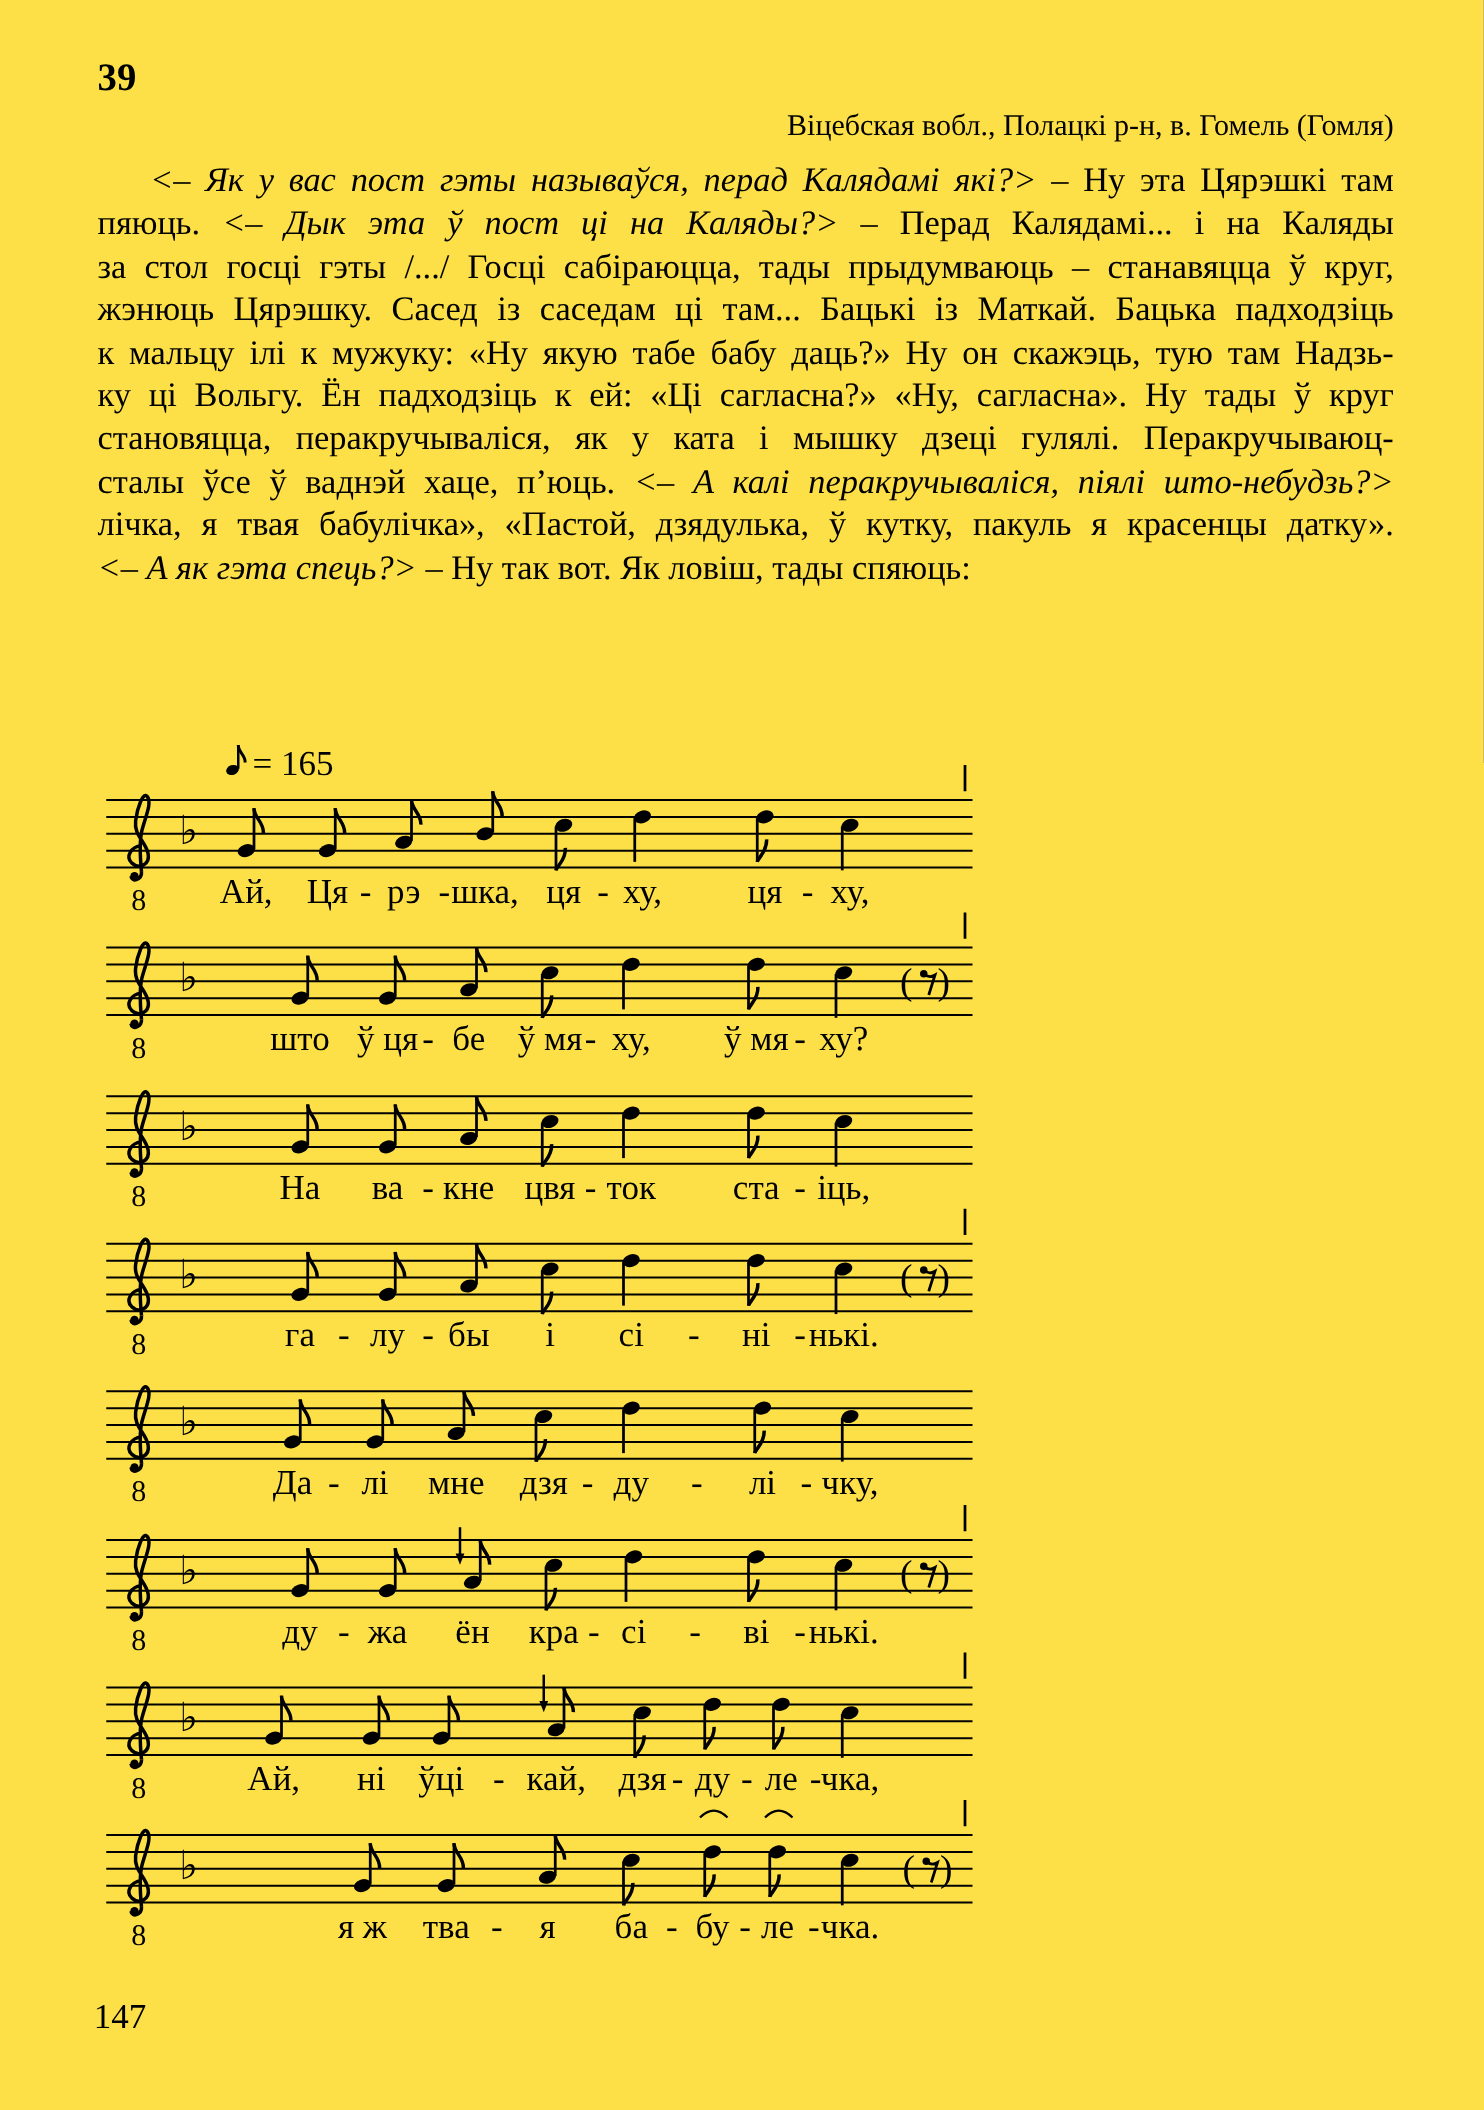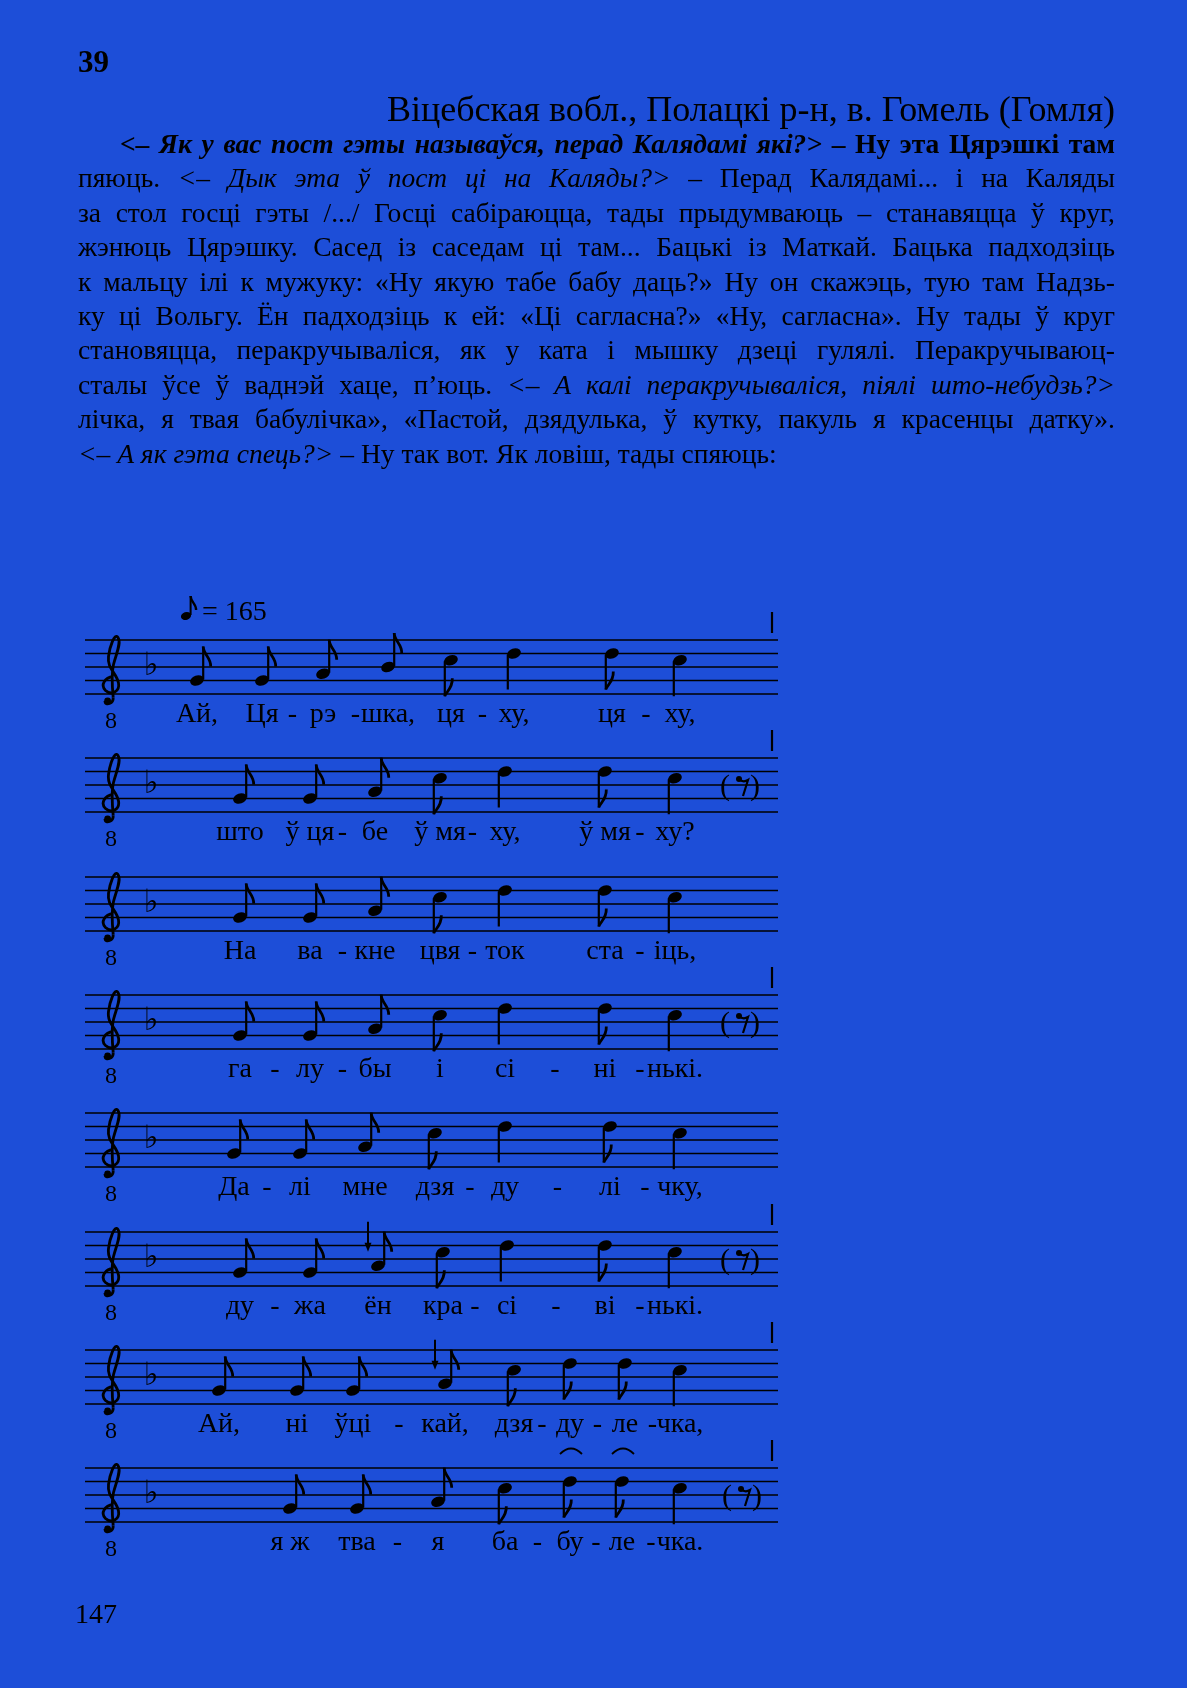"39" .page { background: #1d4ed8 -> #fde047 }
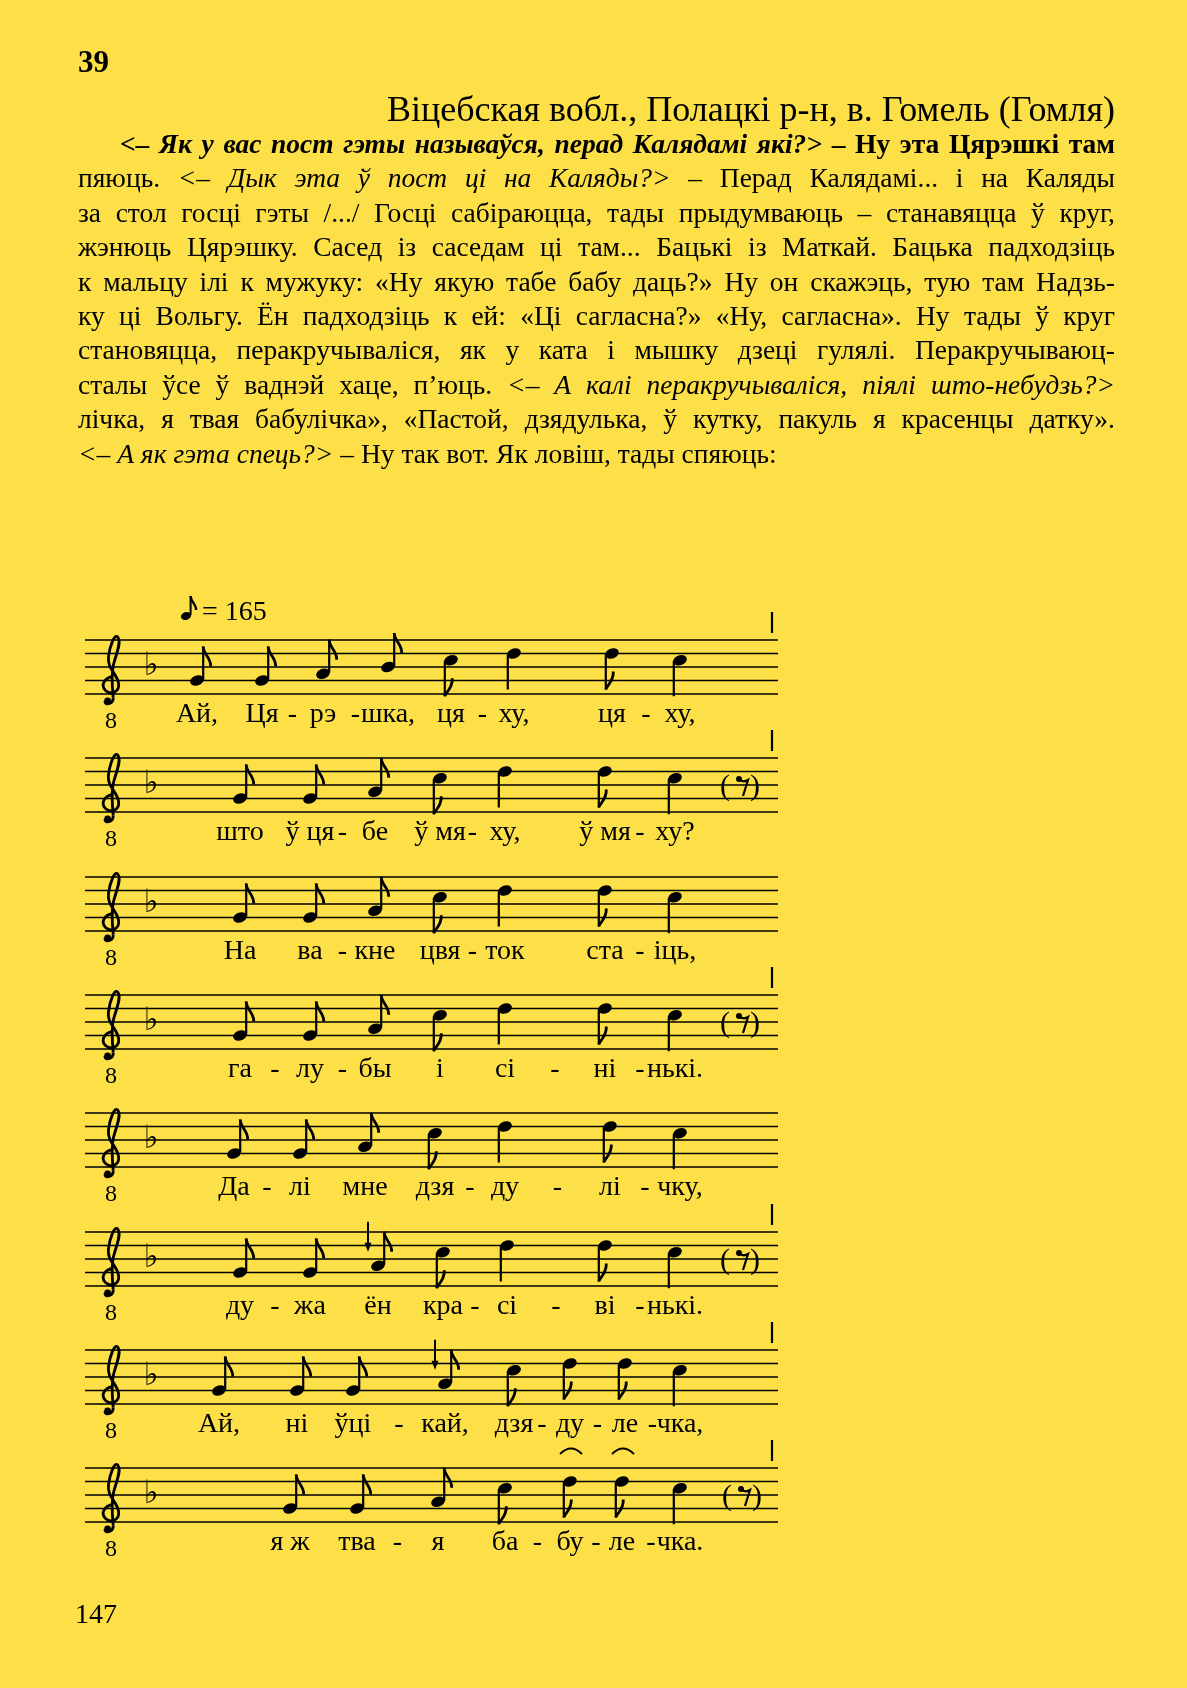"Віцебская вобл., Полацкі р-н, в." .source-line { font-size: 36px -> 24px }
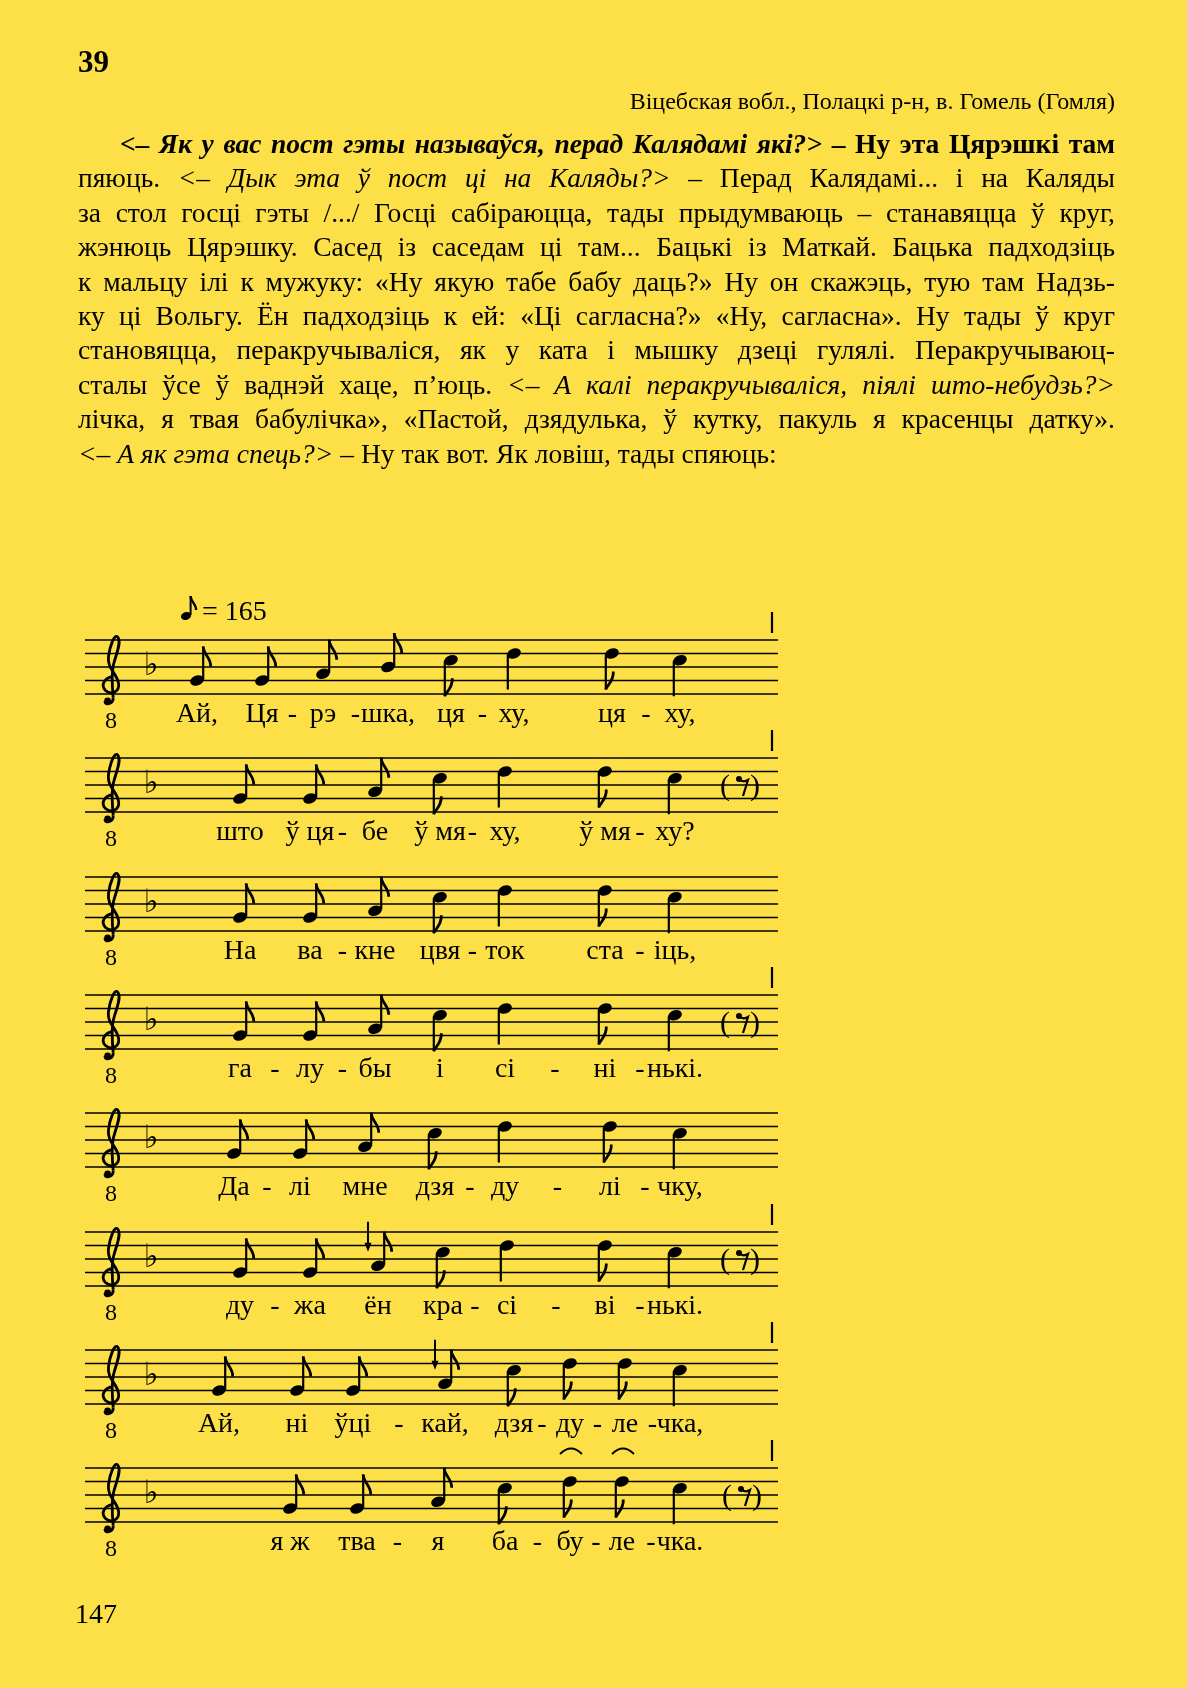"<– Як у вас пост" .pline.indent { font-weight: bold -> none }
